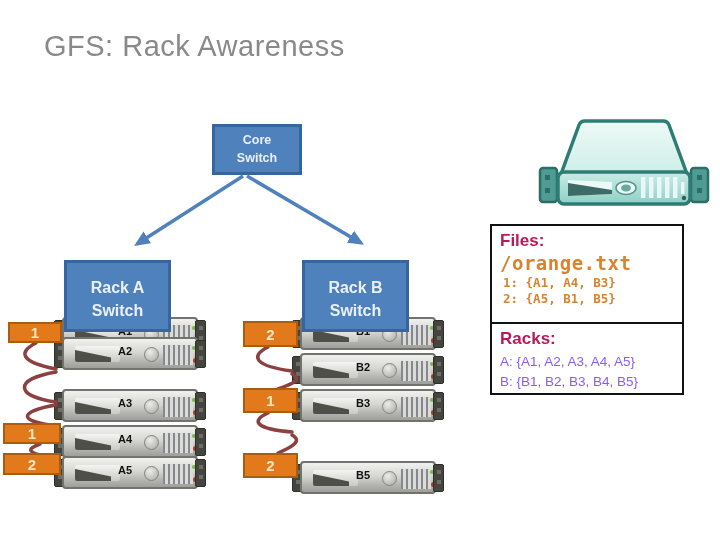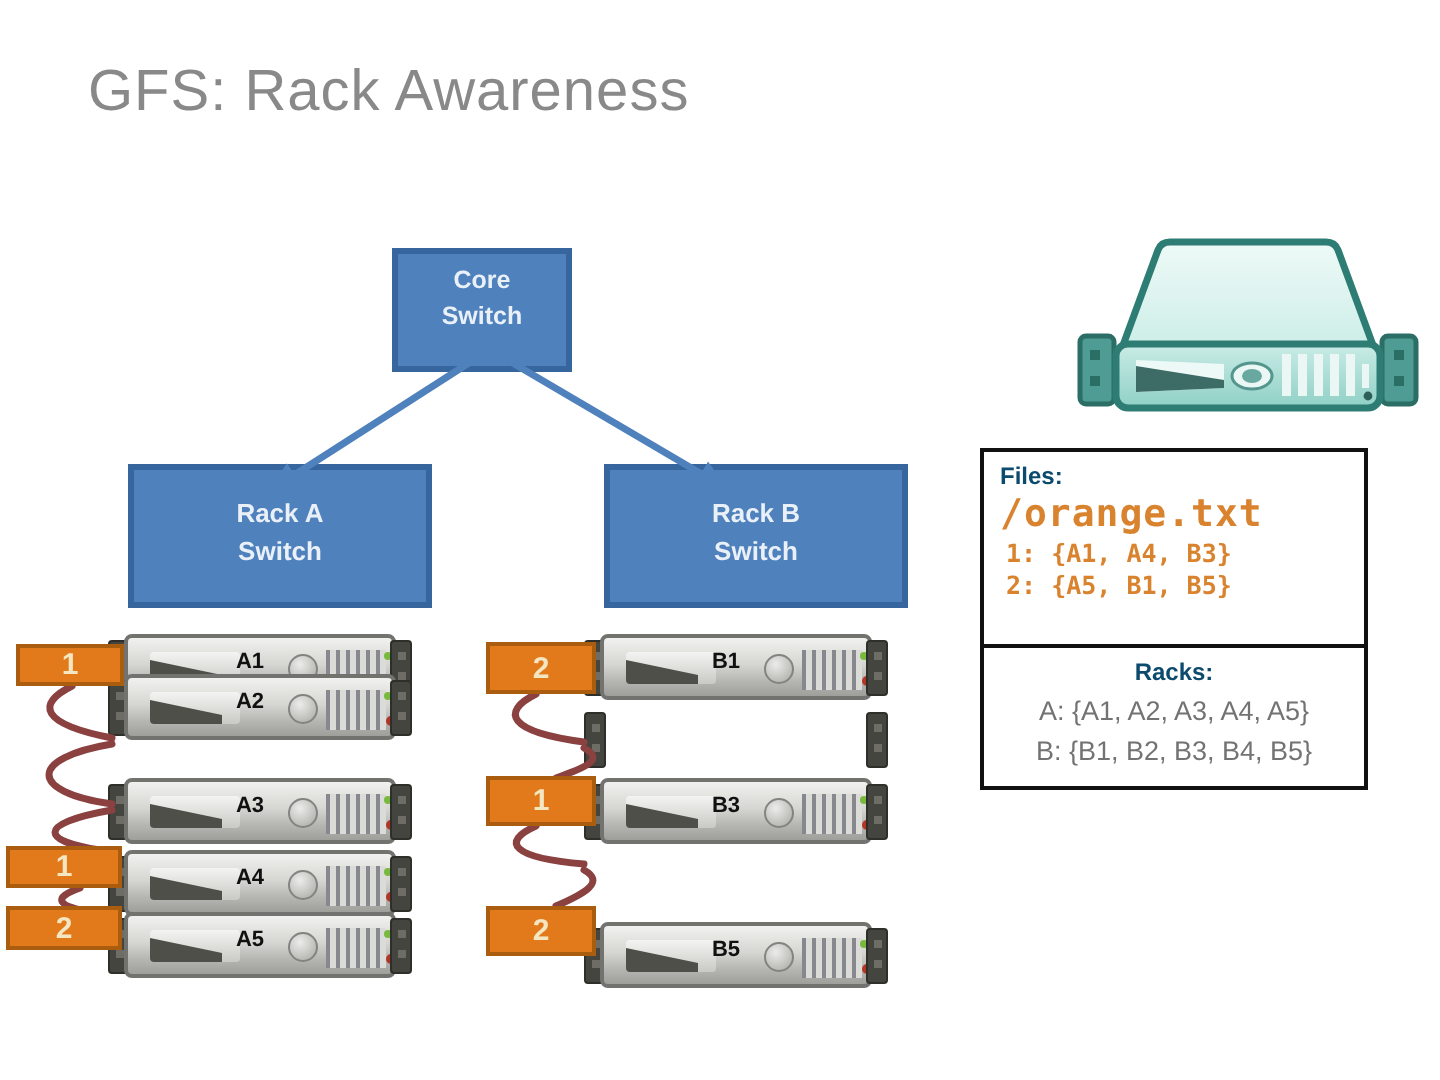"Core Switch" .core { height: 62px -> 51px; left: 196px -> 212px }
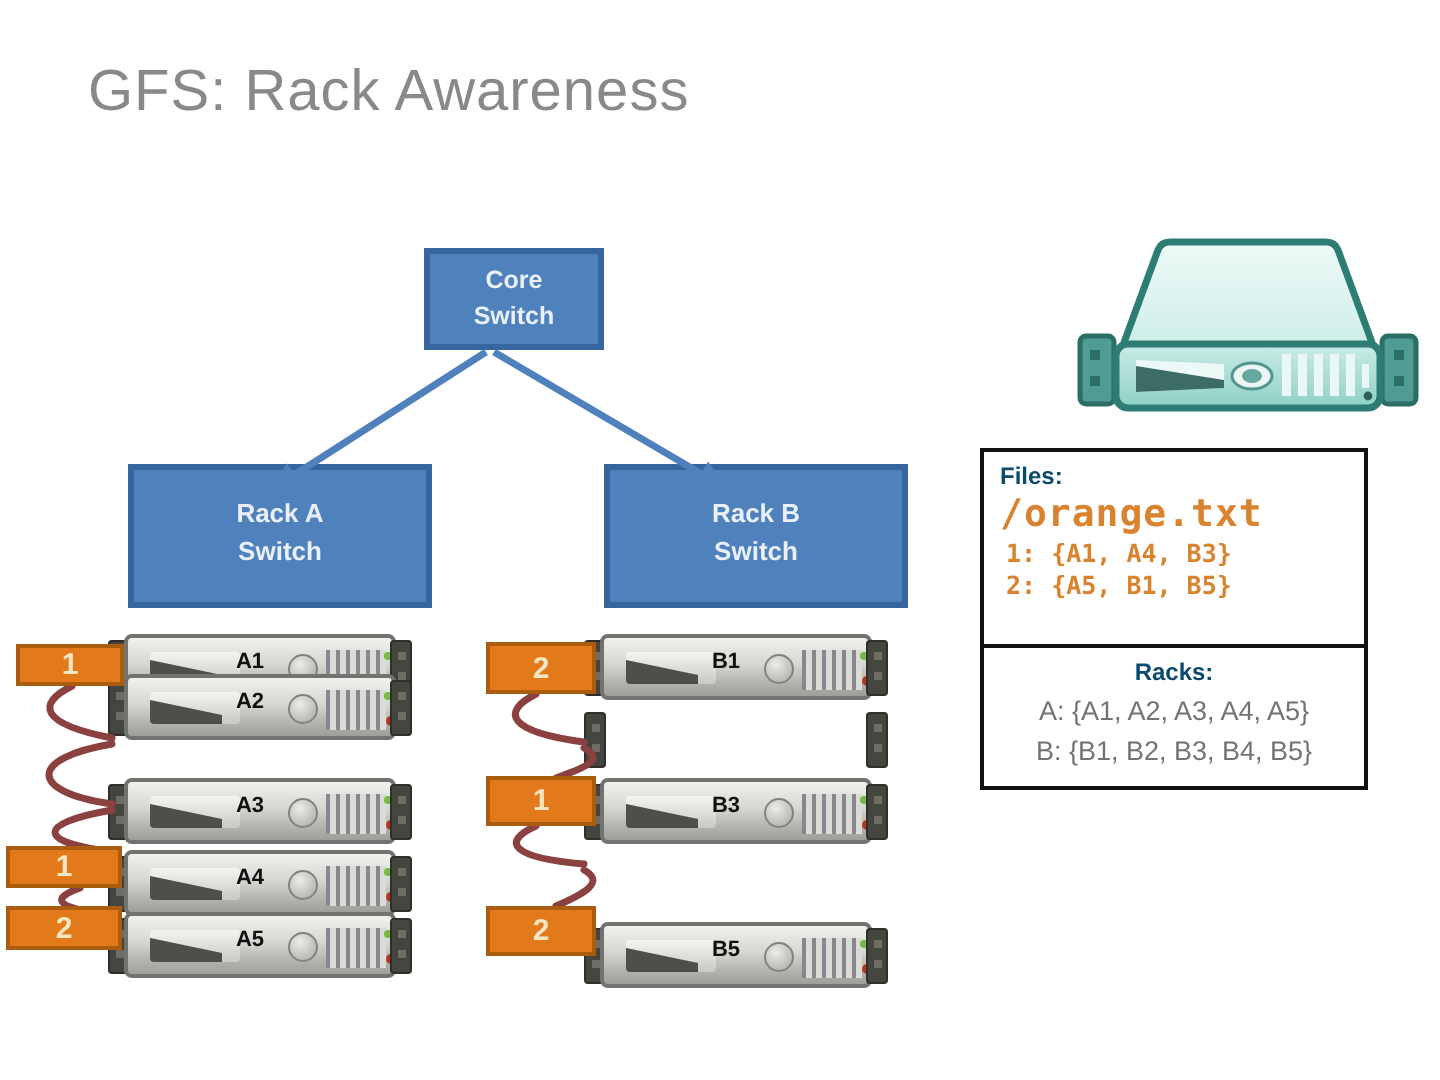"Files:" .ph { color: #0c4a6e -> #be185d; font-size: 12px -> 17px }
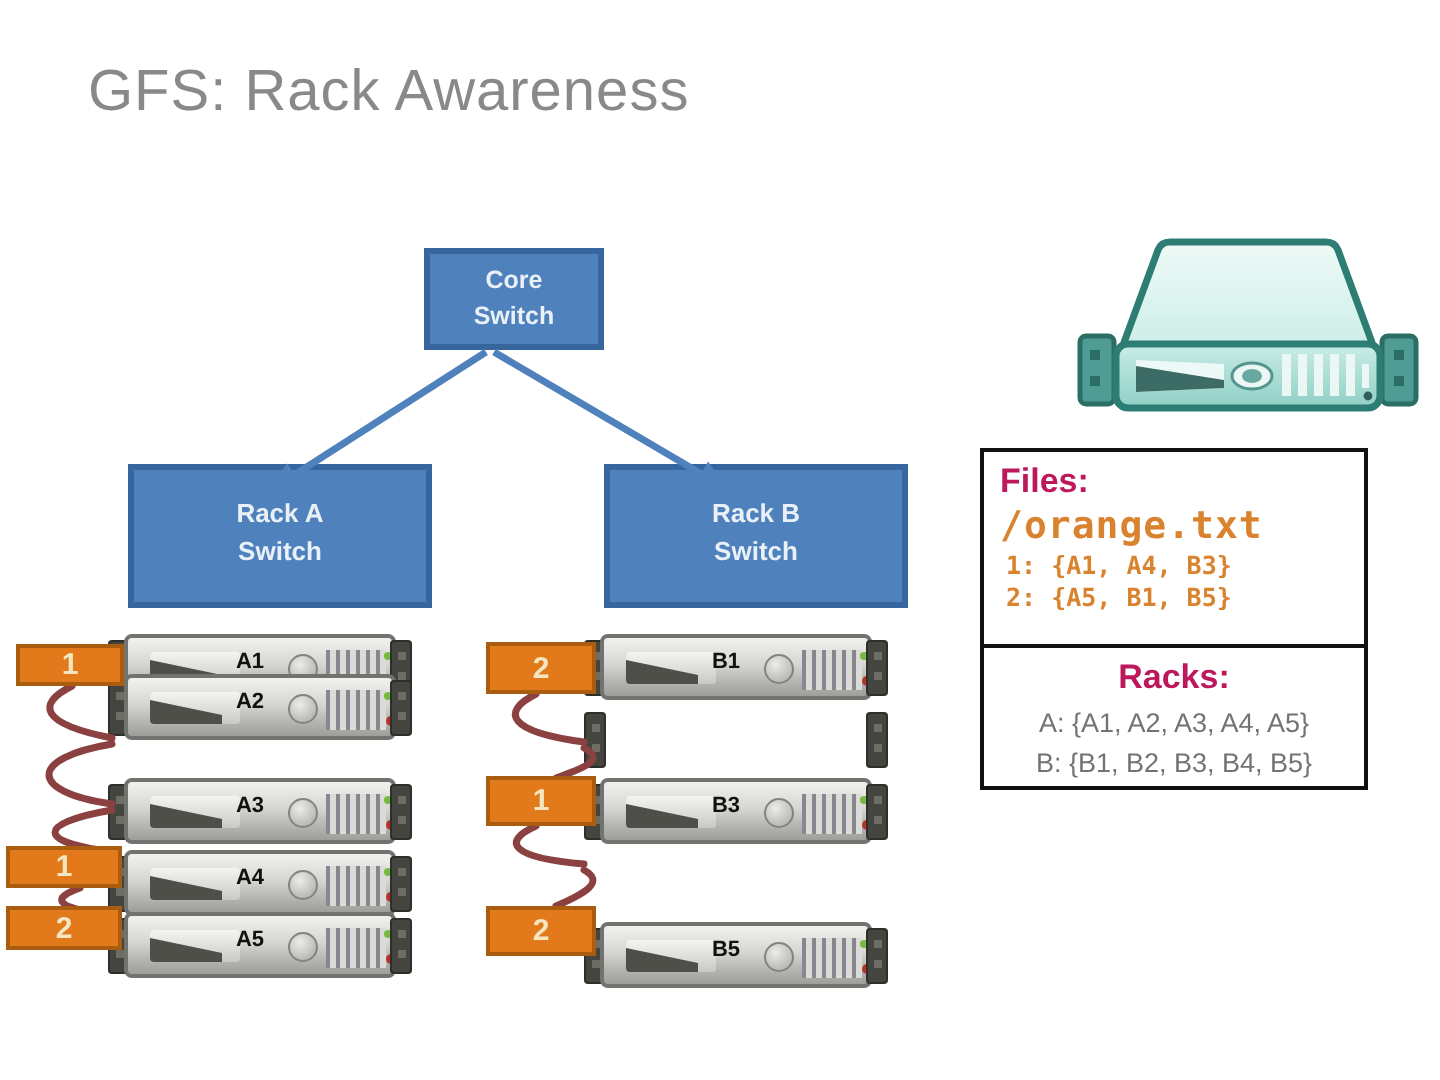"Rack A Switch" .rack-sw { font-size: 13px -> 16px; top: 232px -> 260px; width: 152px -> 107px }
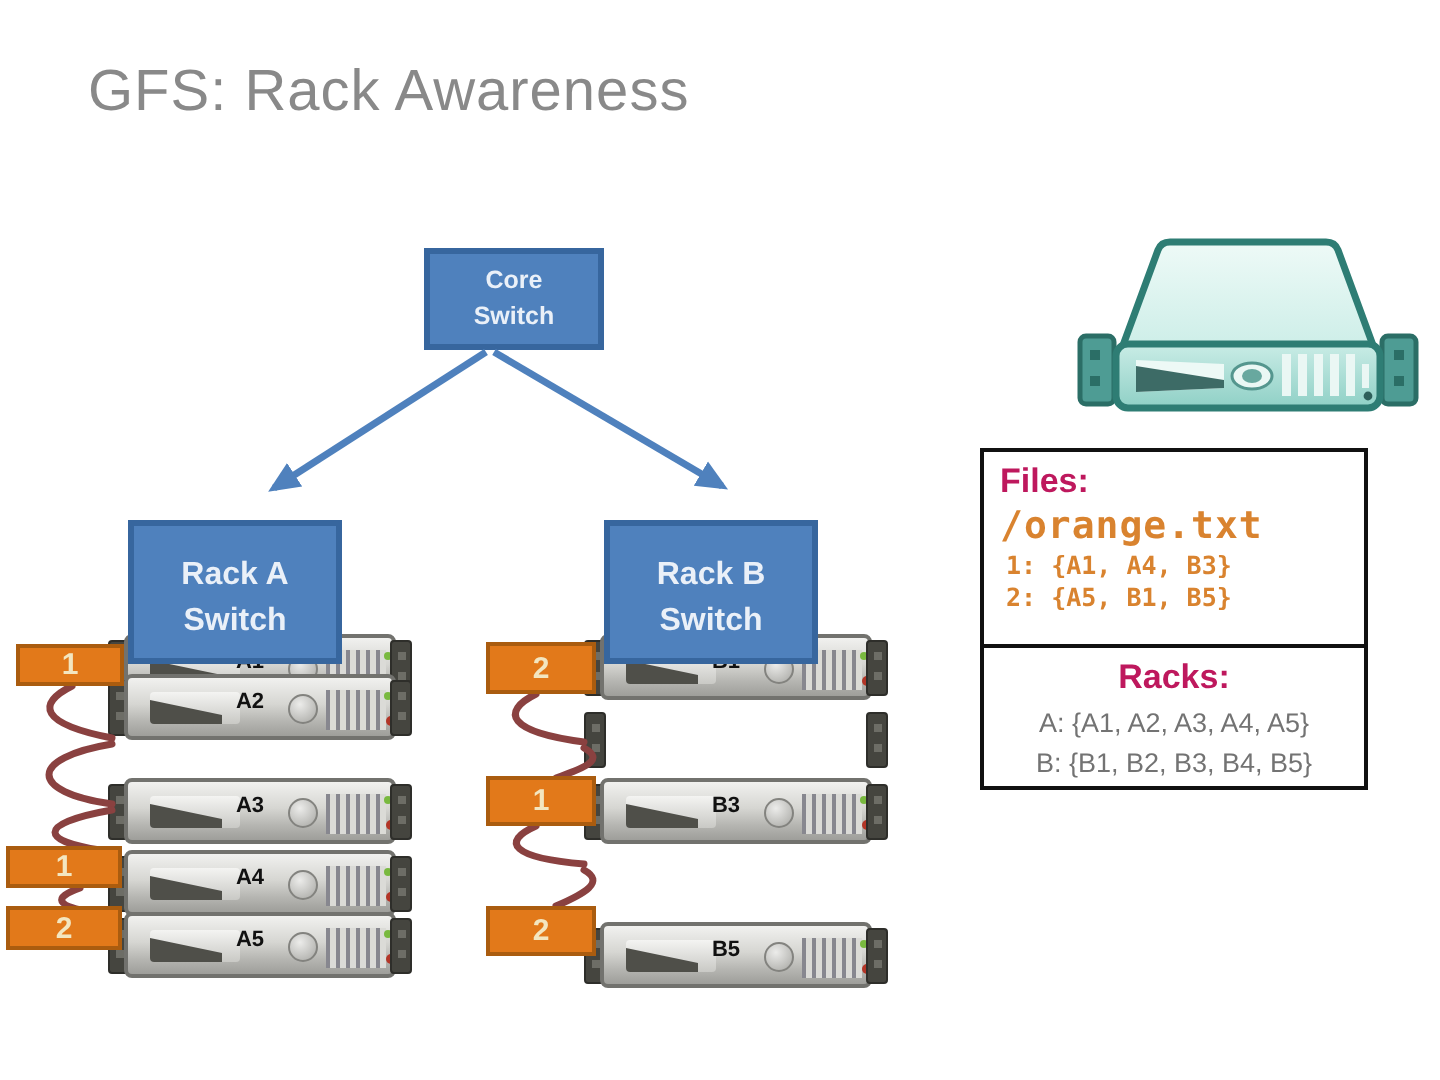"Racks:" .panel-bottom { text-align: center -> none }
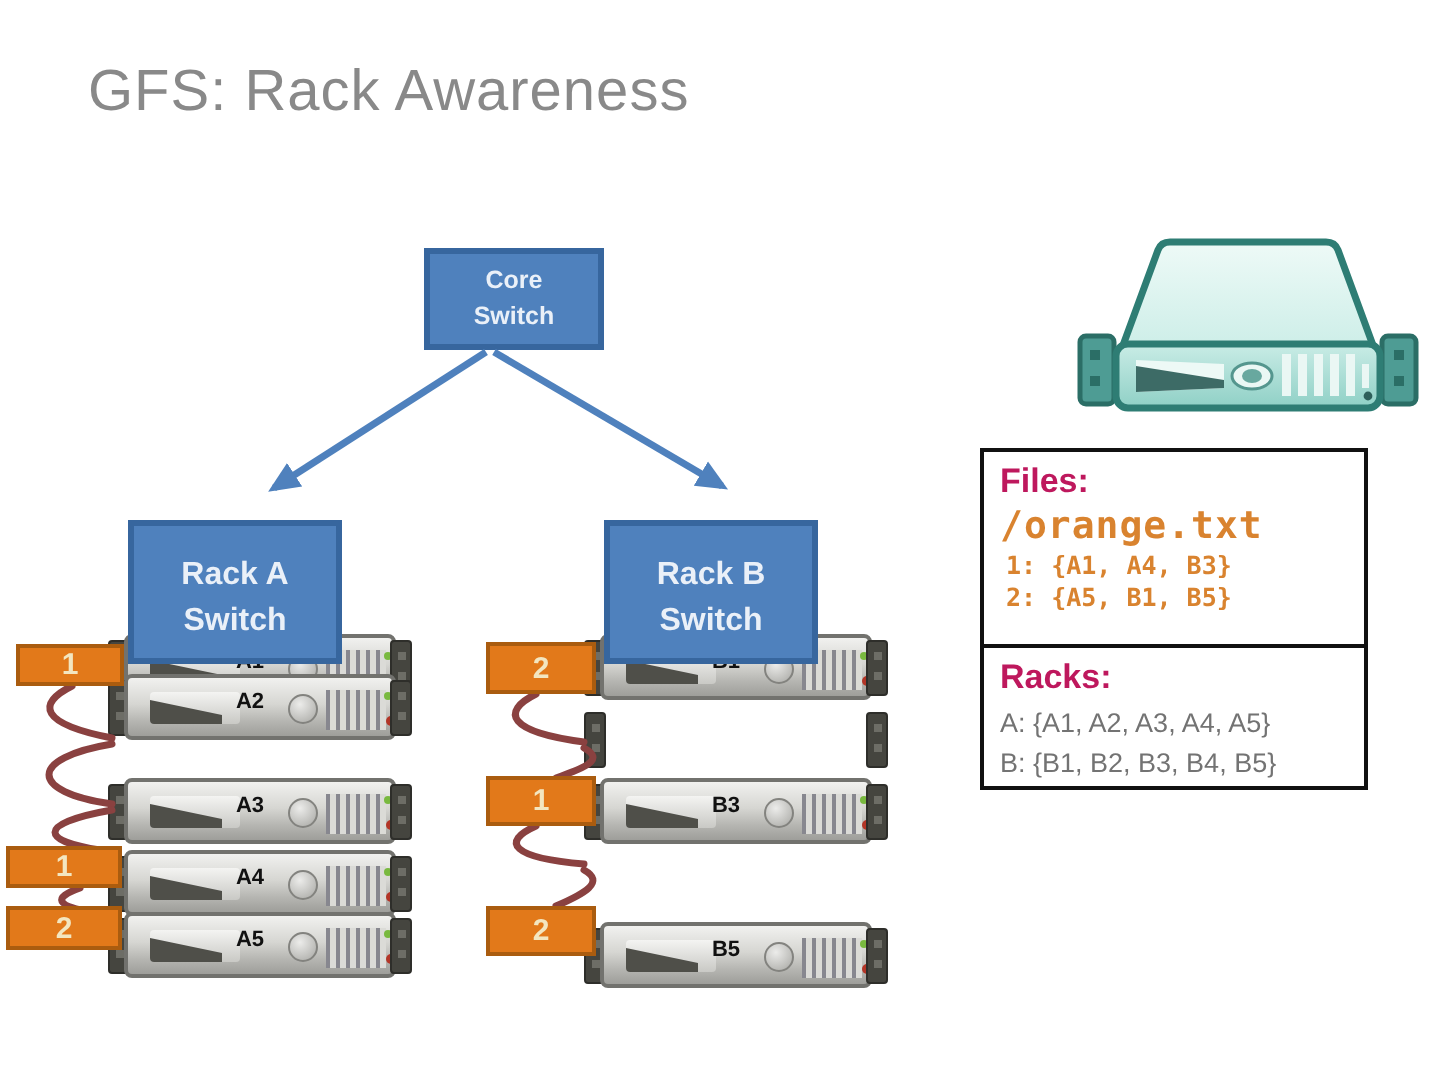"B2" div.server-body { html: none -> <div> <div></div> <span>B2</span> <div></div> <div></div> <div></div> <div></div> </div> }
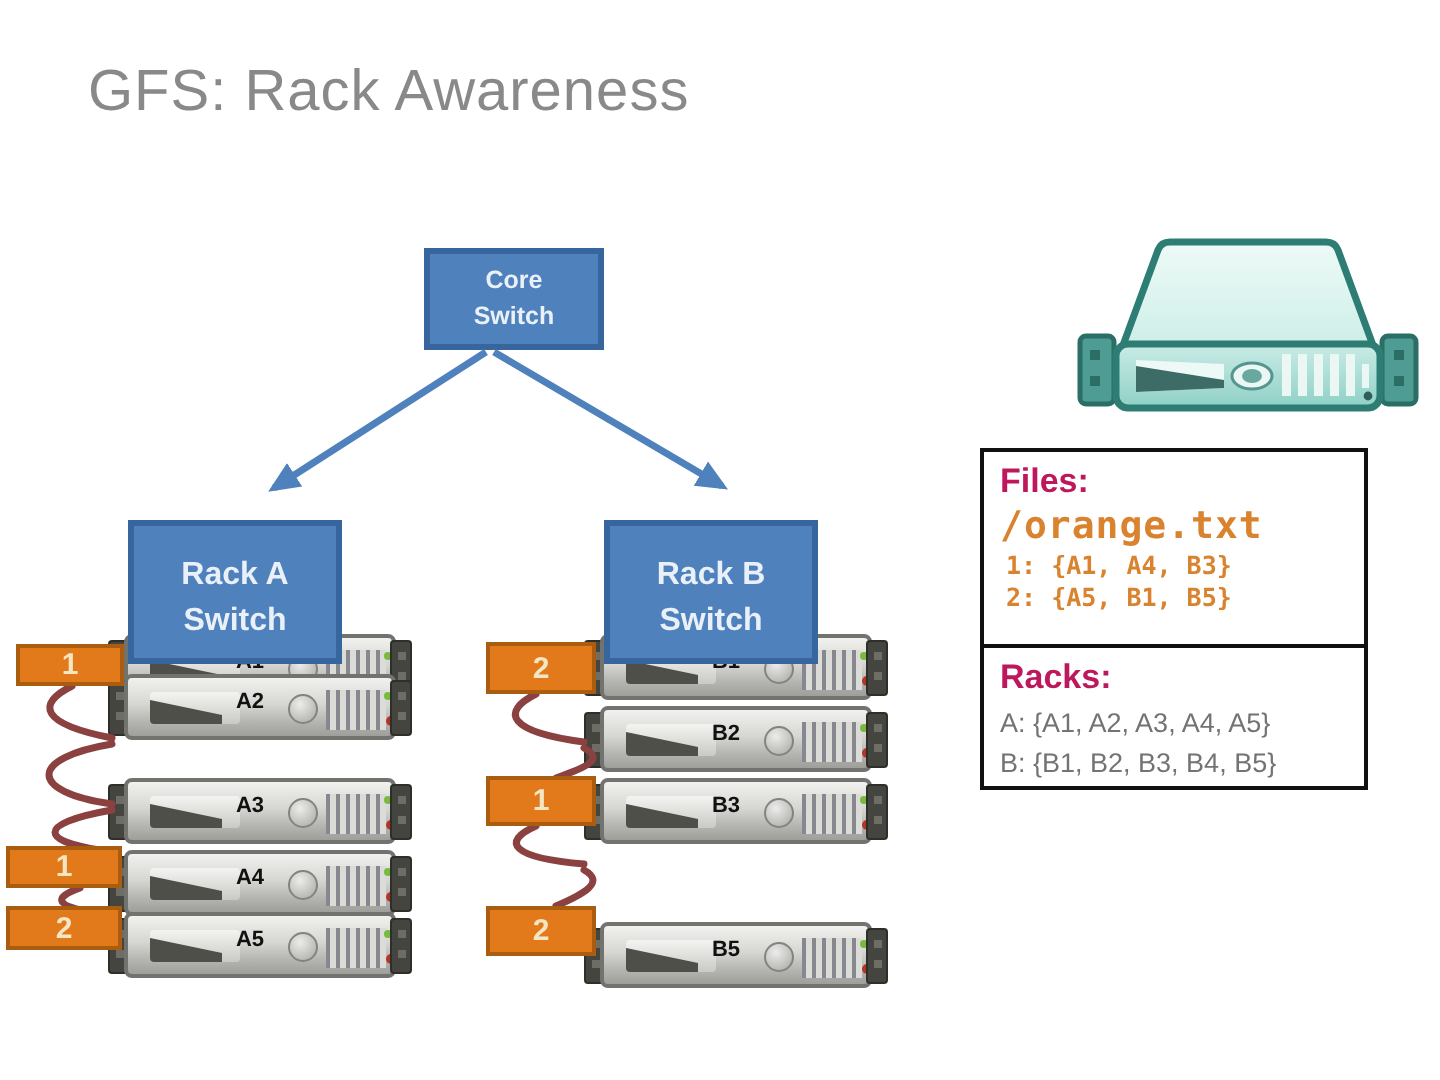"A: {A1, A2, A3, A4," .rline { color: #737373 -> #8b5cf6 }
